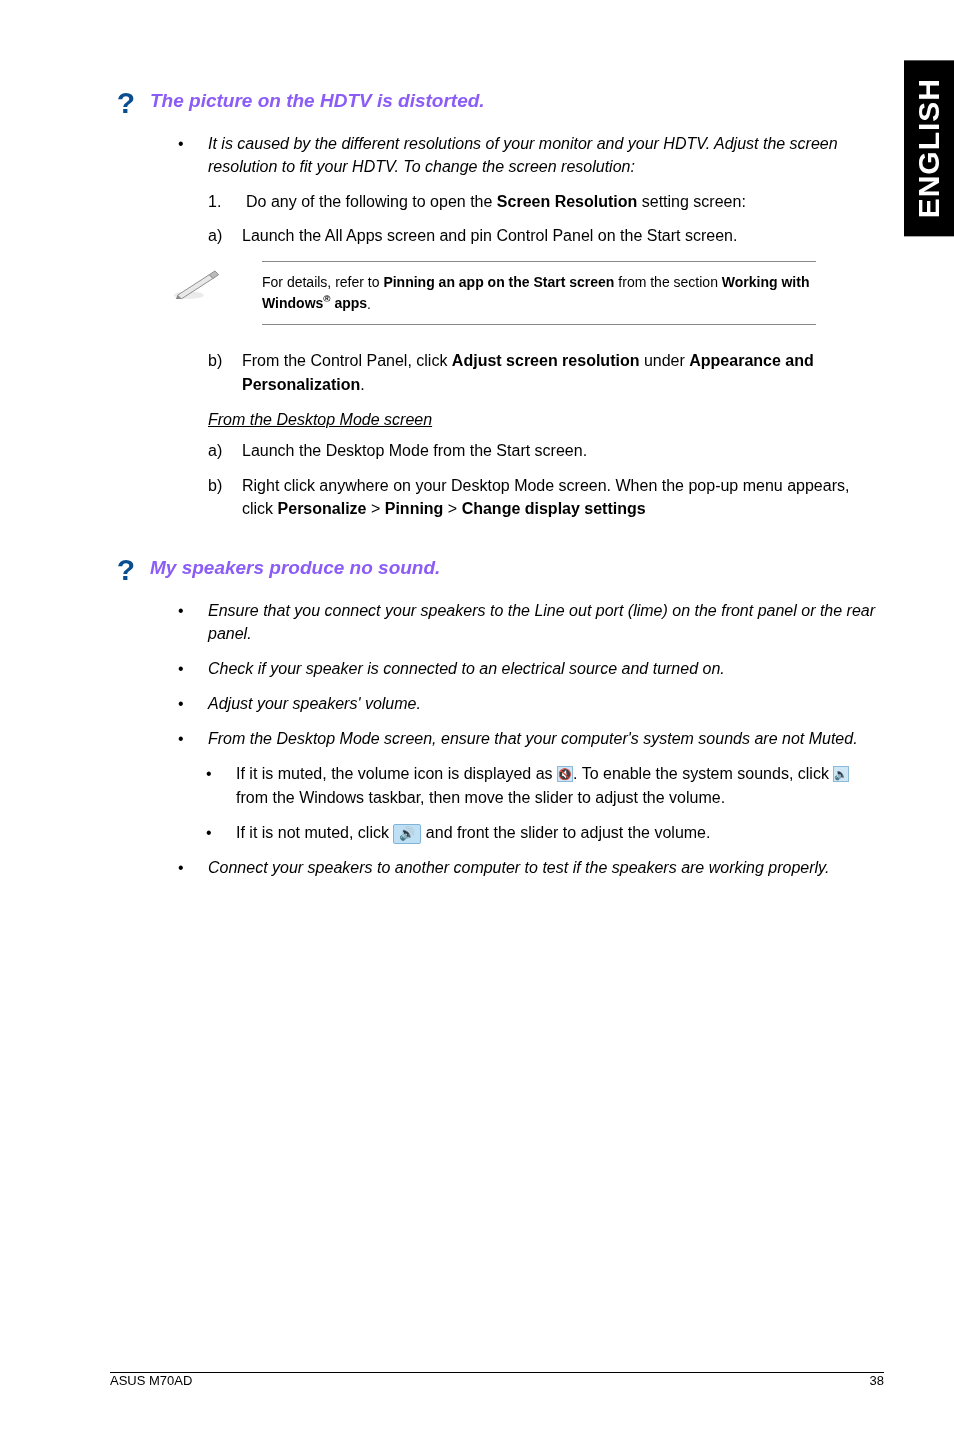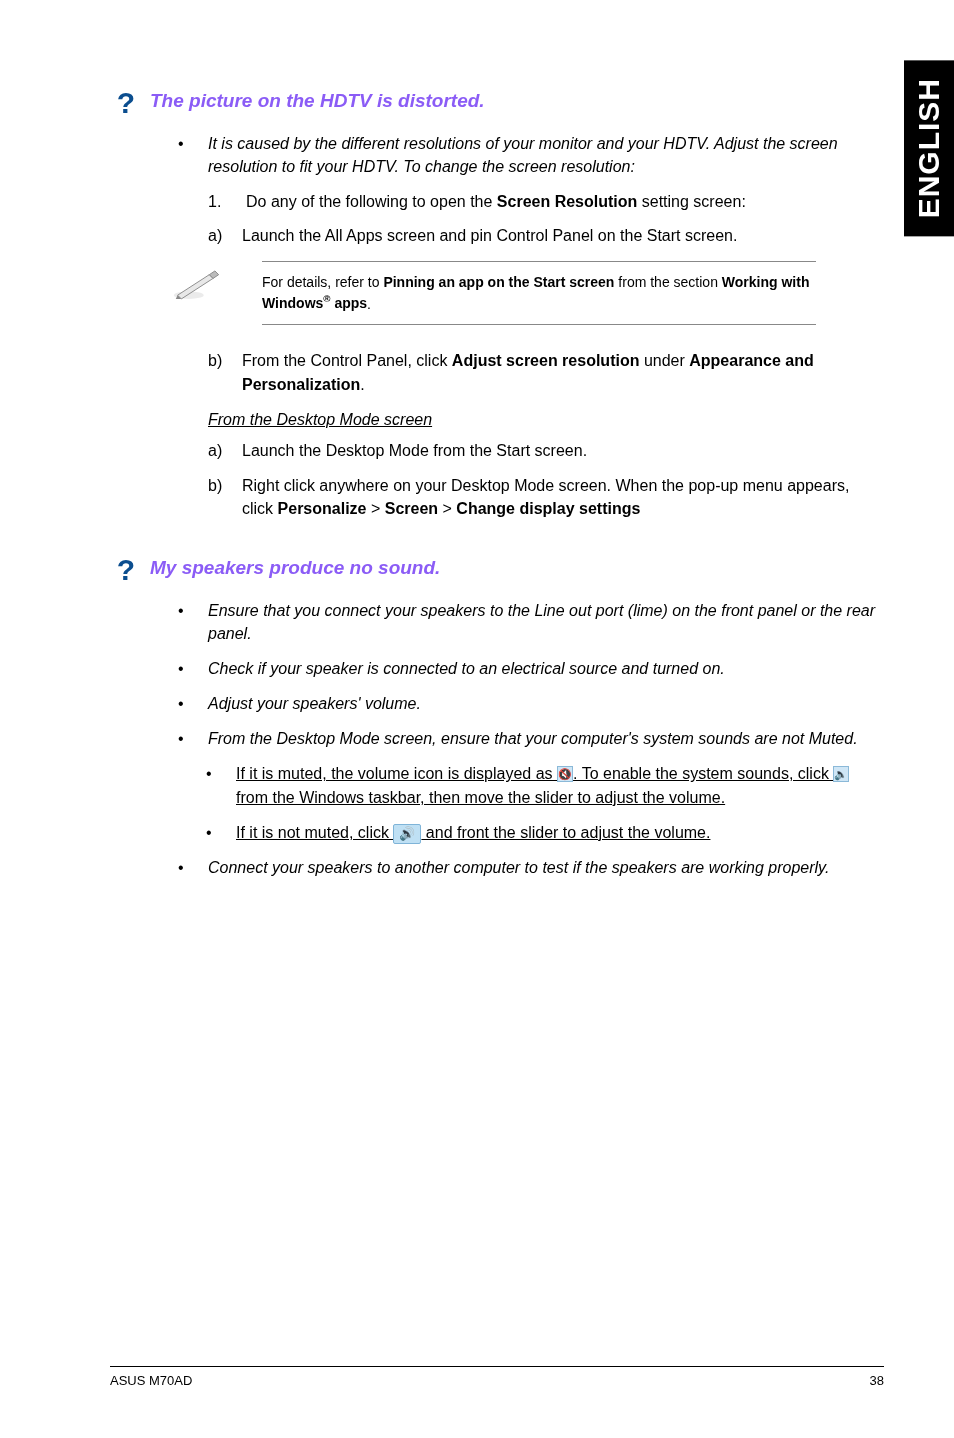"Screen" b { text: Screen -> Pinning }
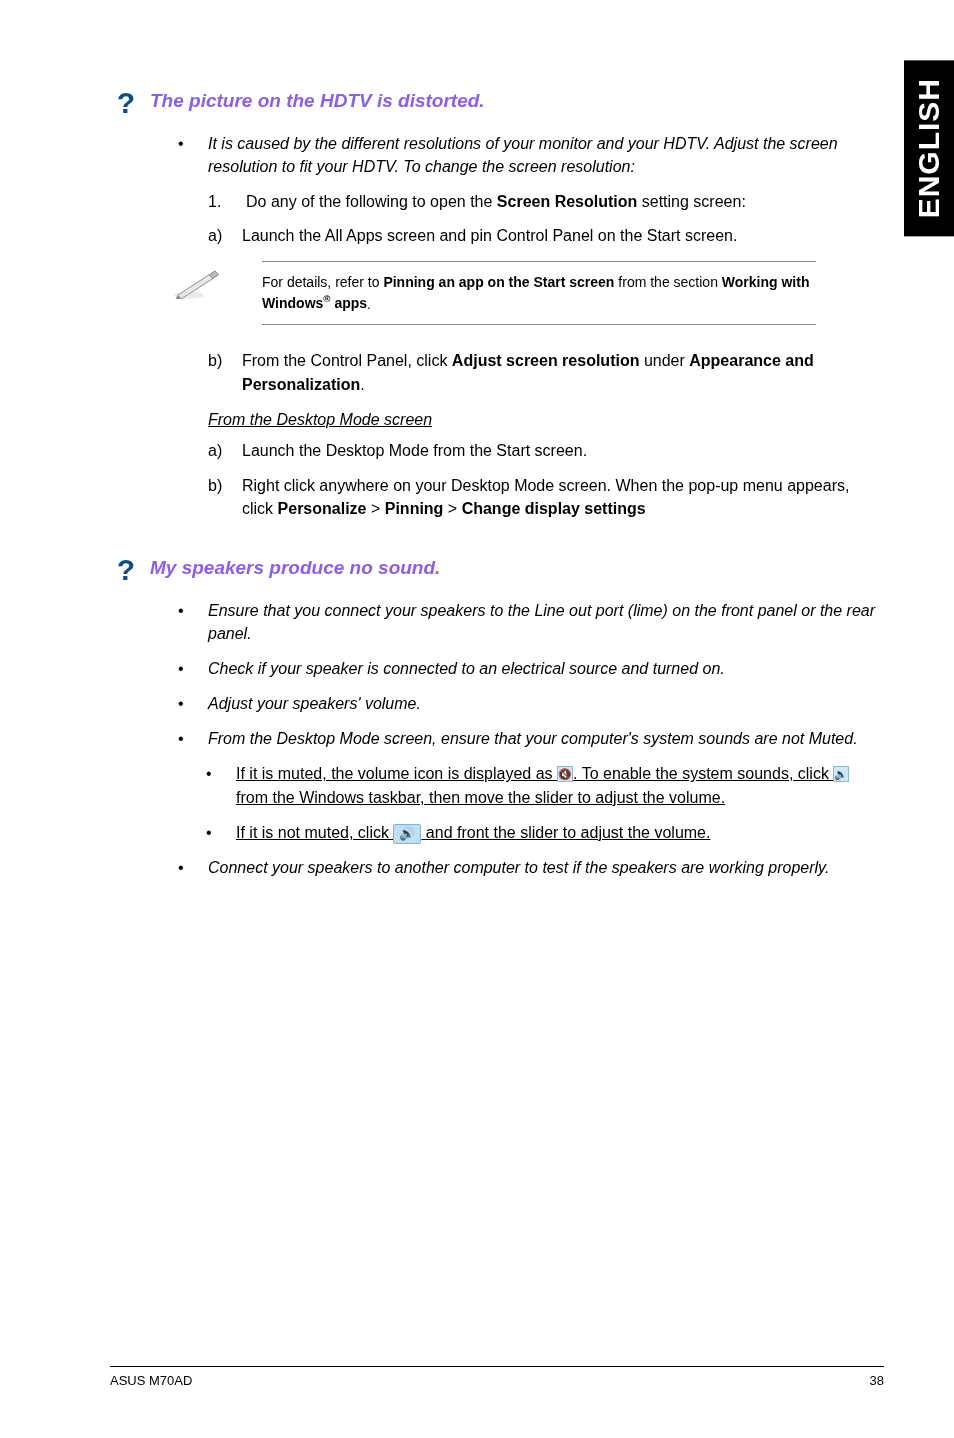"If it is muted, the" .inner-bullet .itxt { text-decoration: underline -> none }
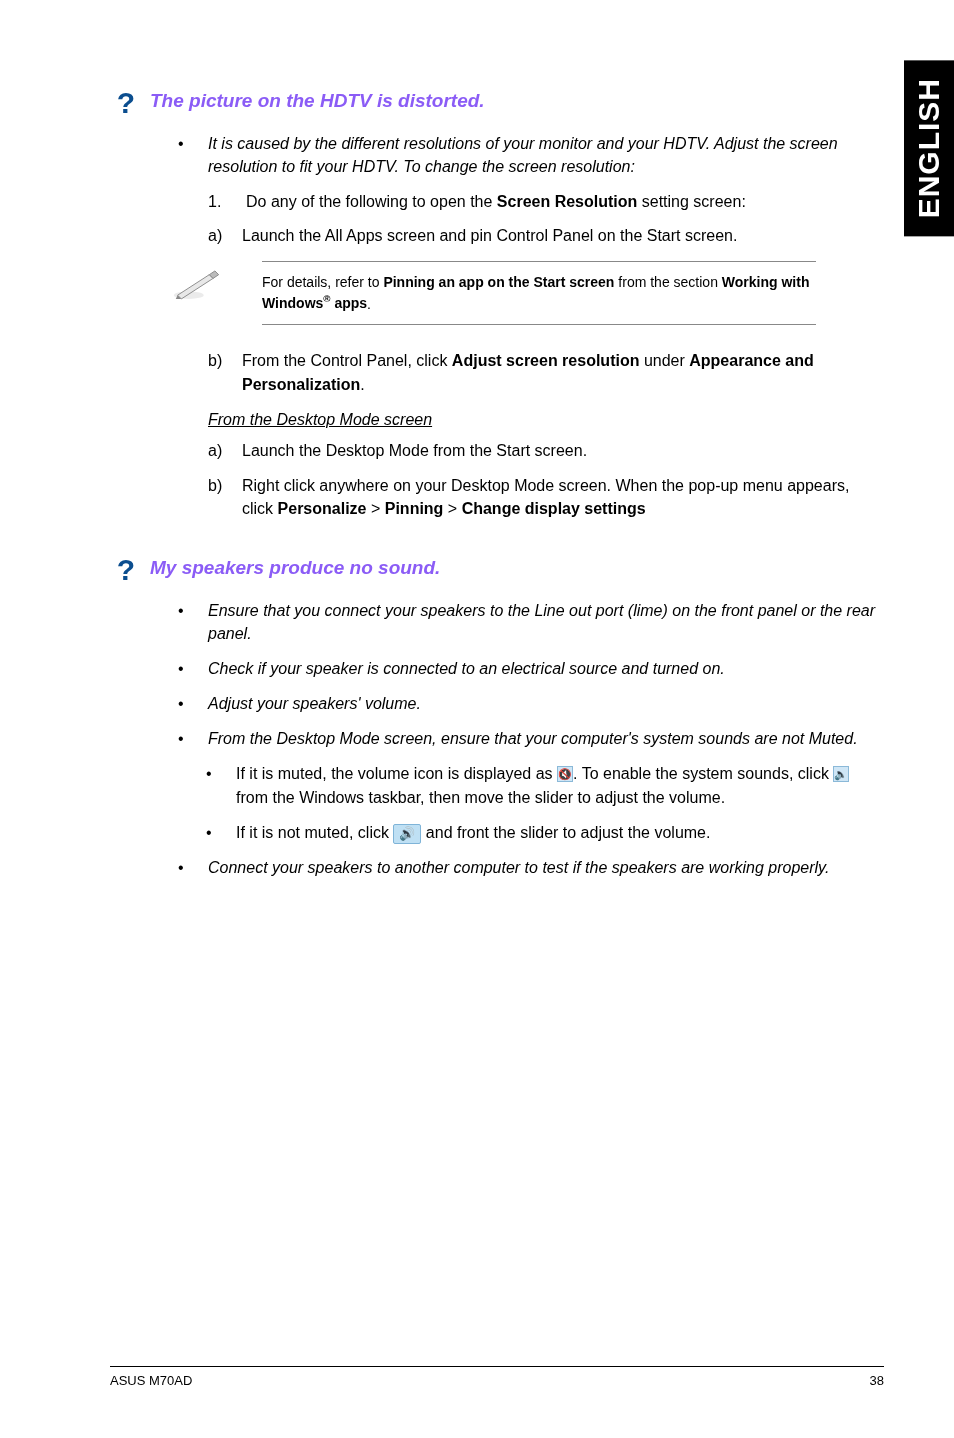"ASUS M70AD" .footer { padding-top: 6px -> none }
